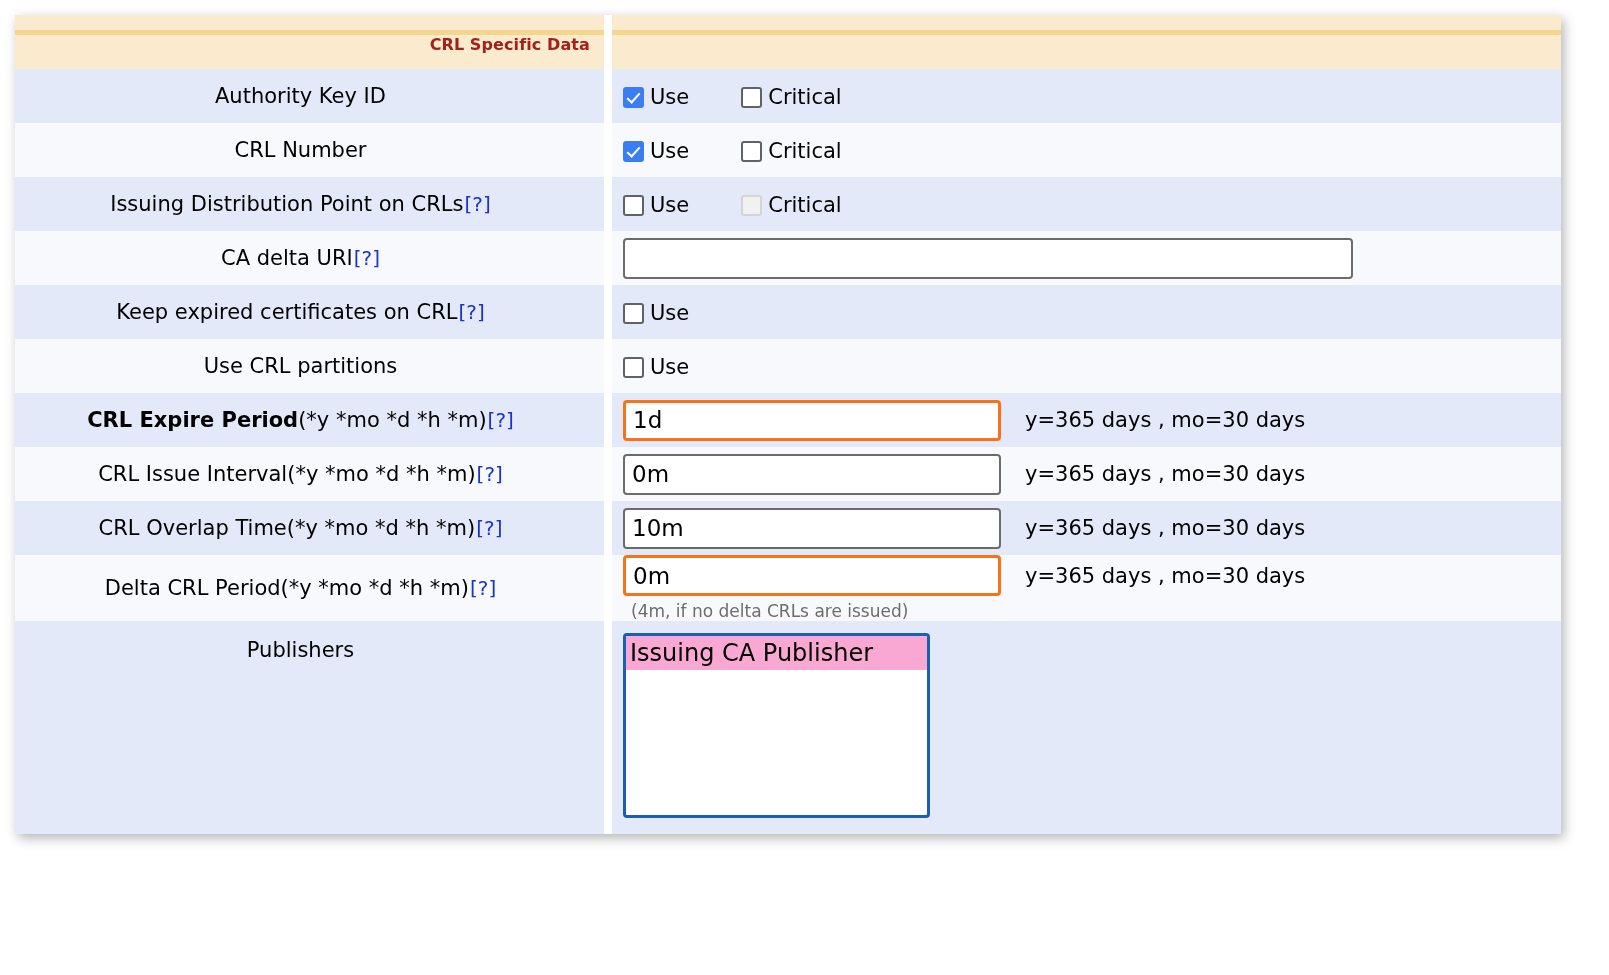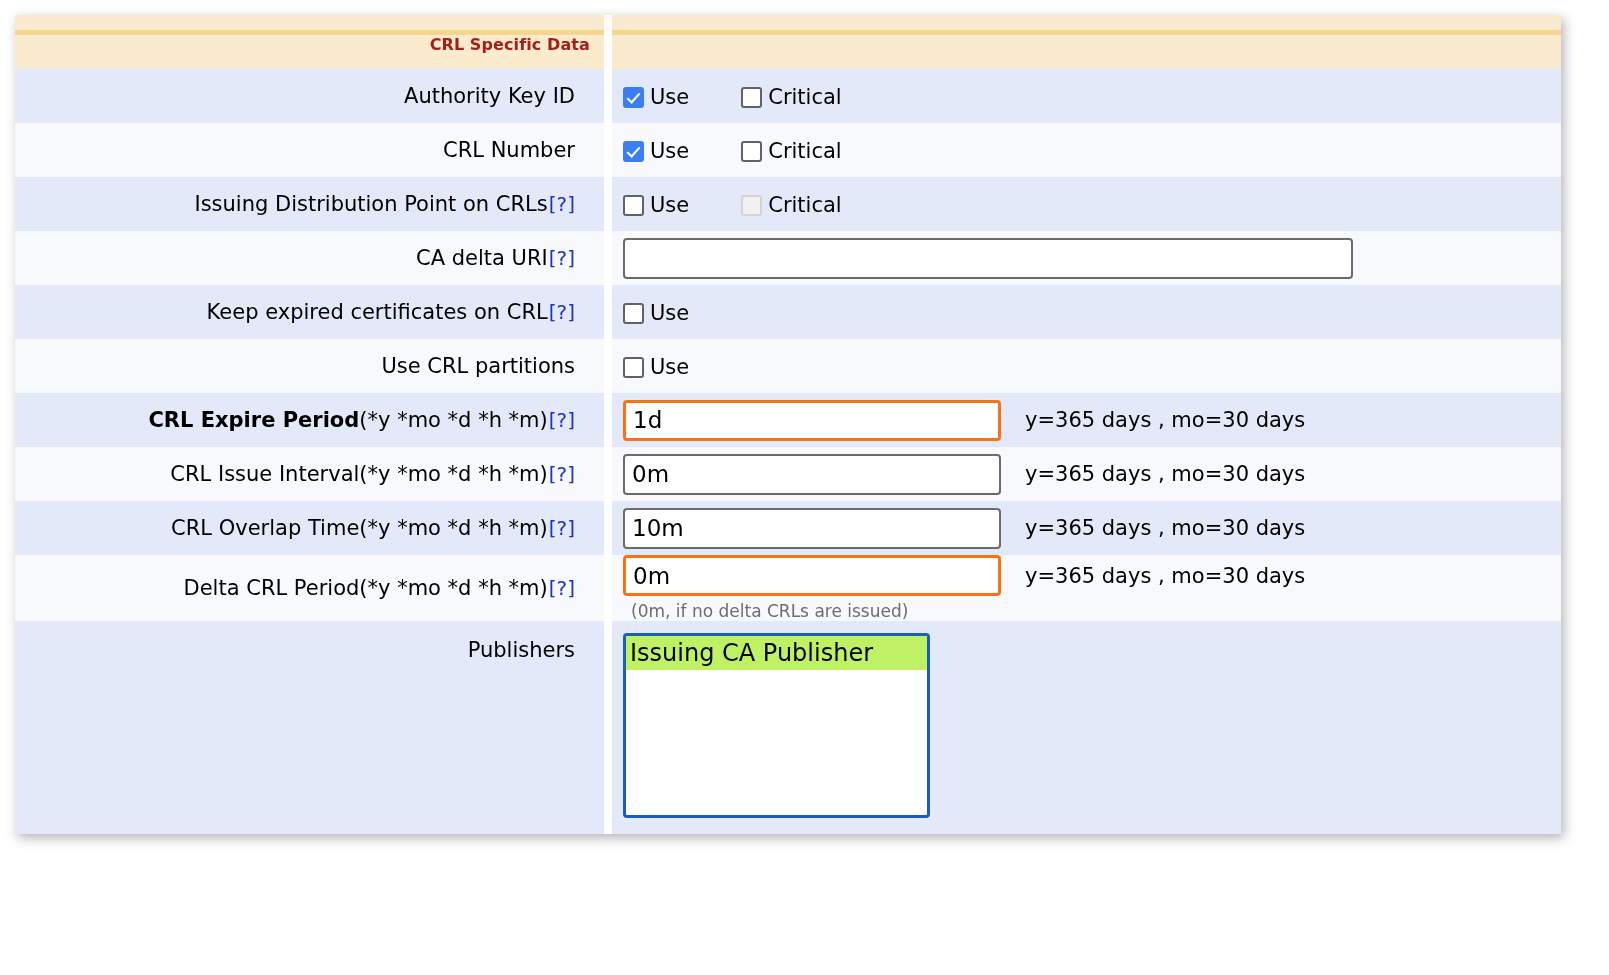"Authority Key ID" td.lbl { padding-right: 29px -> 18px; text-align: right -> center }
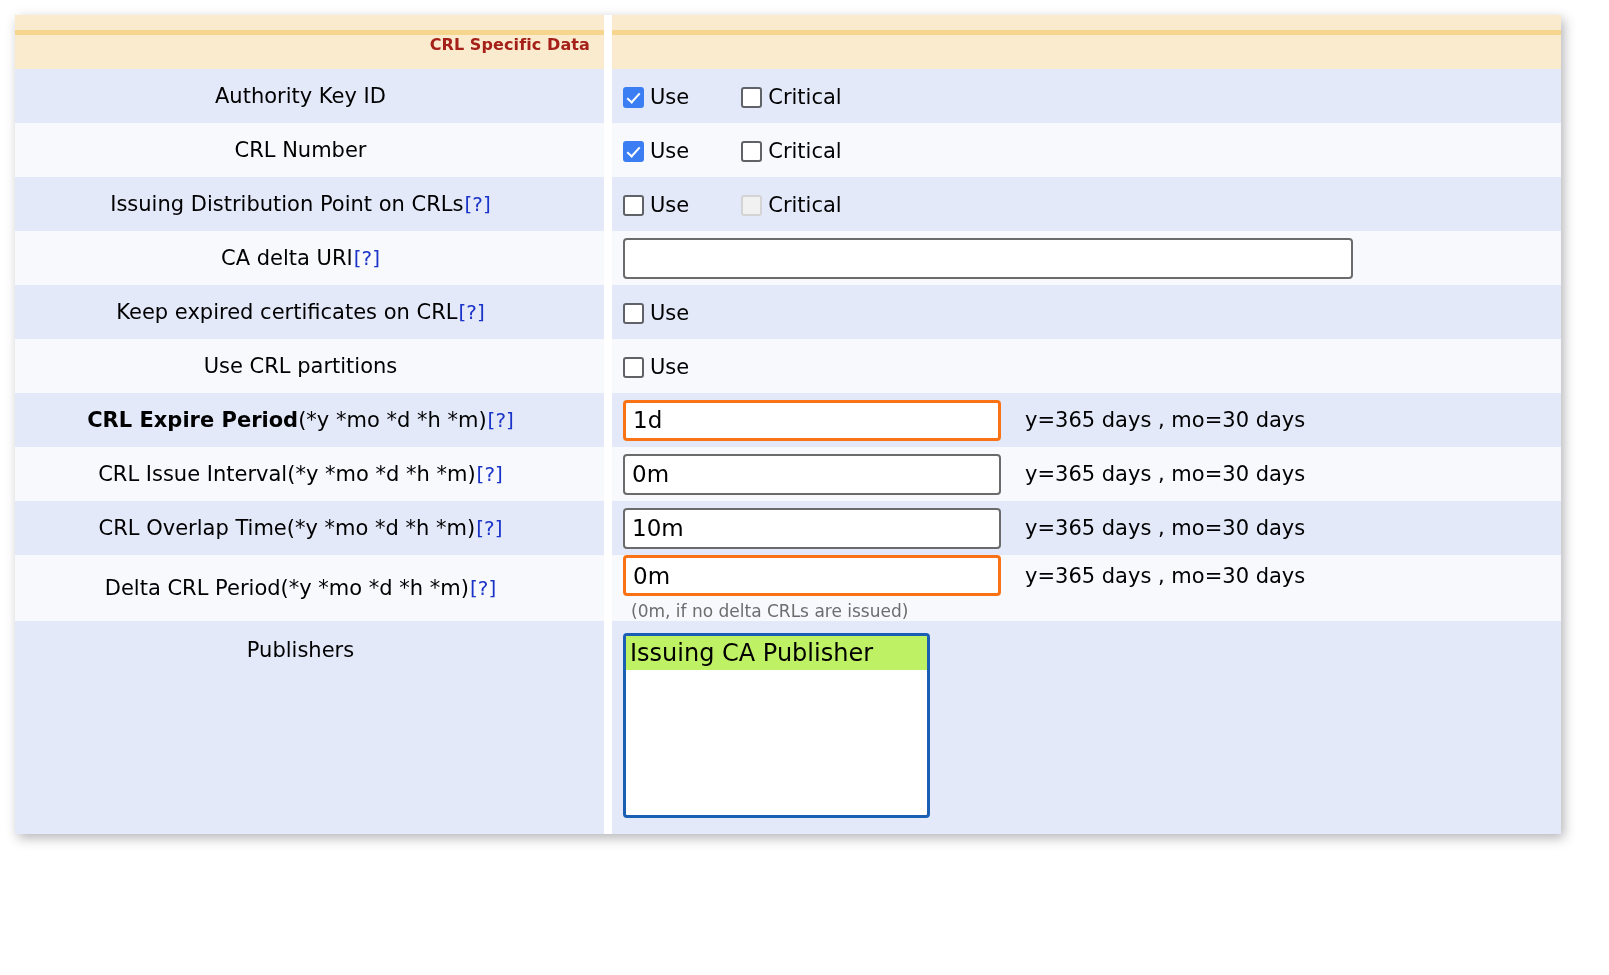"(0m, if no delta CRLs" span.hint { text: 0m -> 4m }
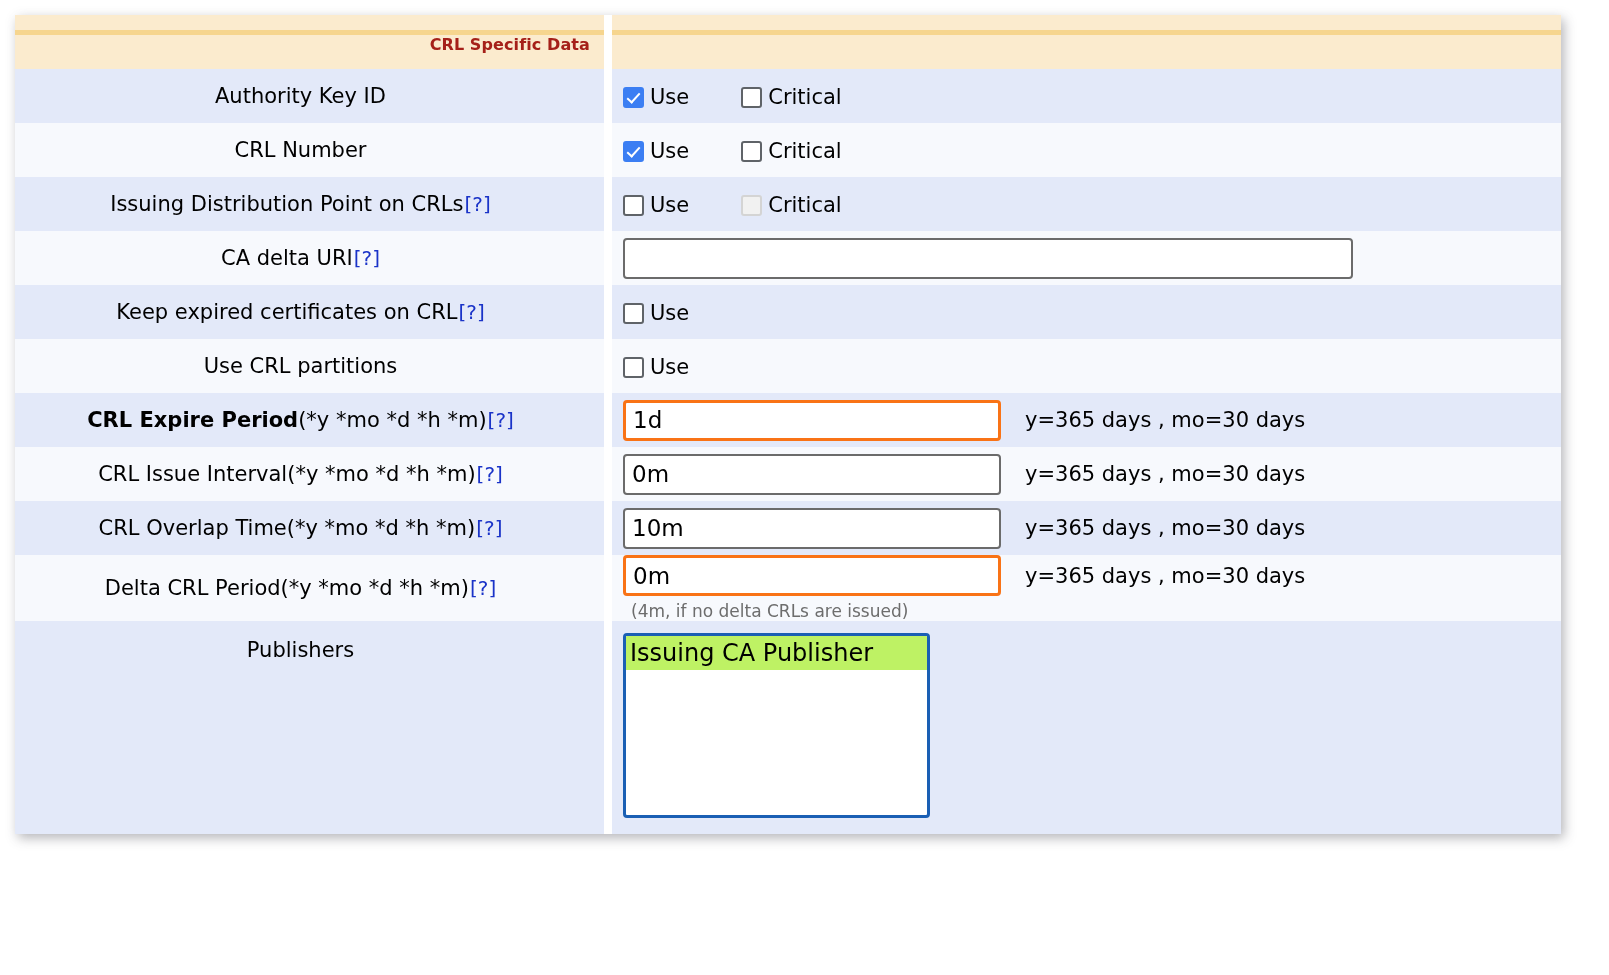"Issuing CA Publisher" .listbox .opt.sel { background: #bef264 -> #f9a8d4 }
